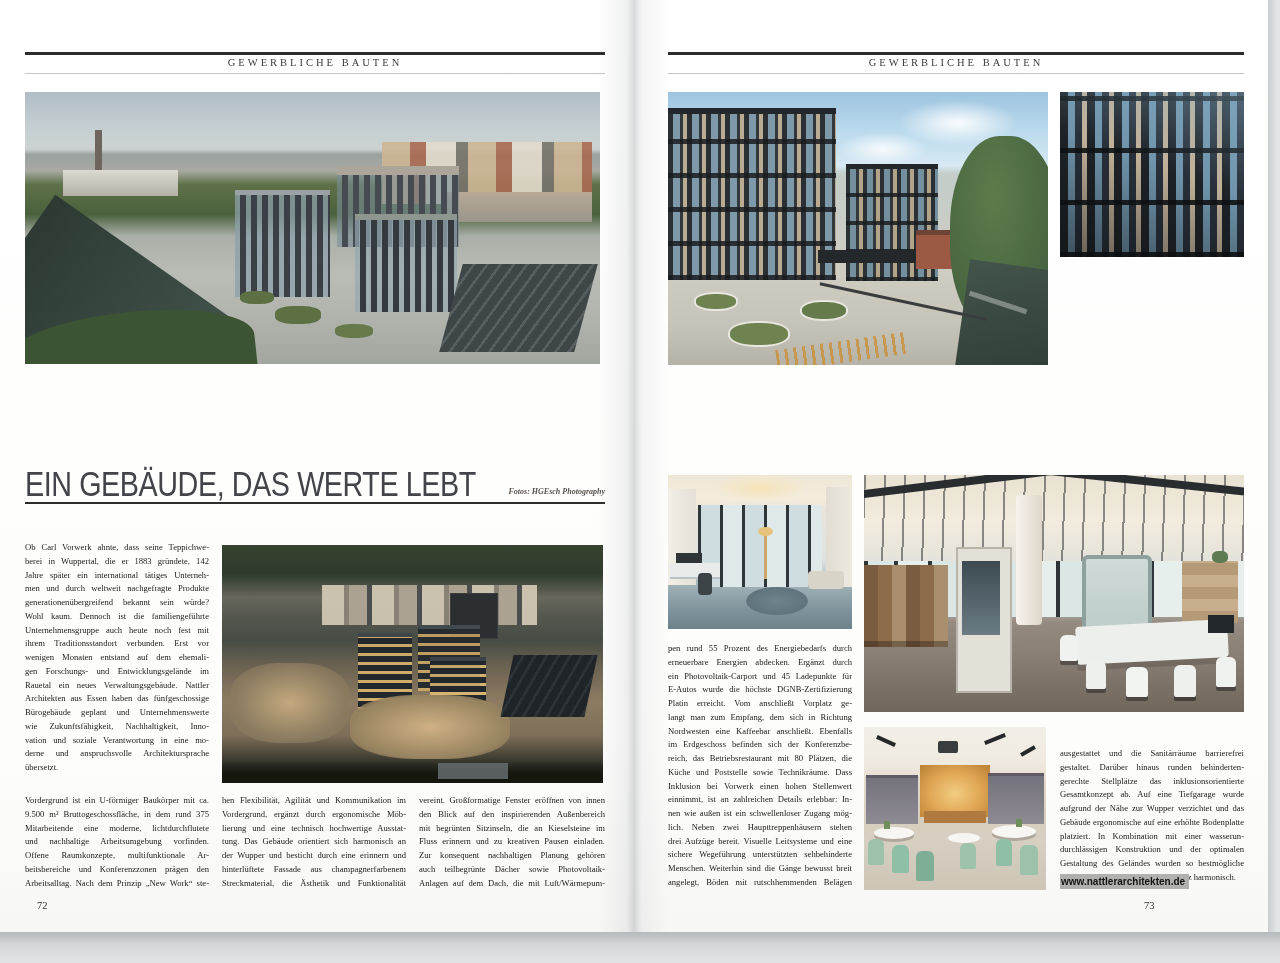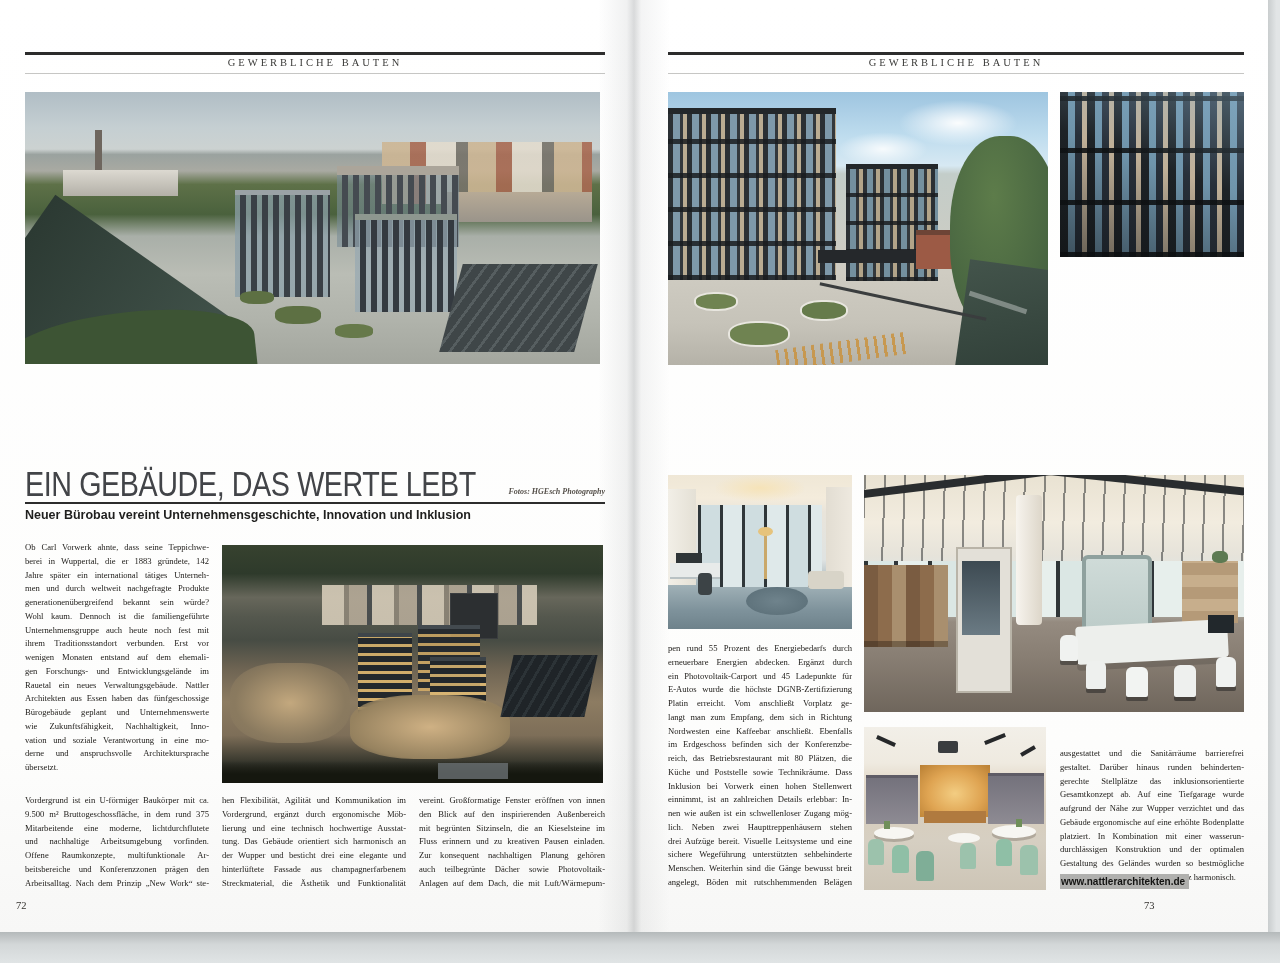"Neuer Bürobau vereint" div.subtitle { html: <div>Neuer Bürobau vereint Unternehmensgeschichte, Innovation und Inklusion</div> -> none }
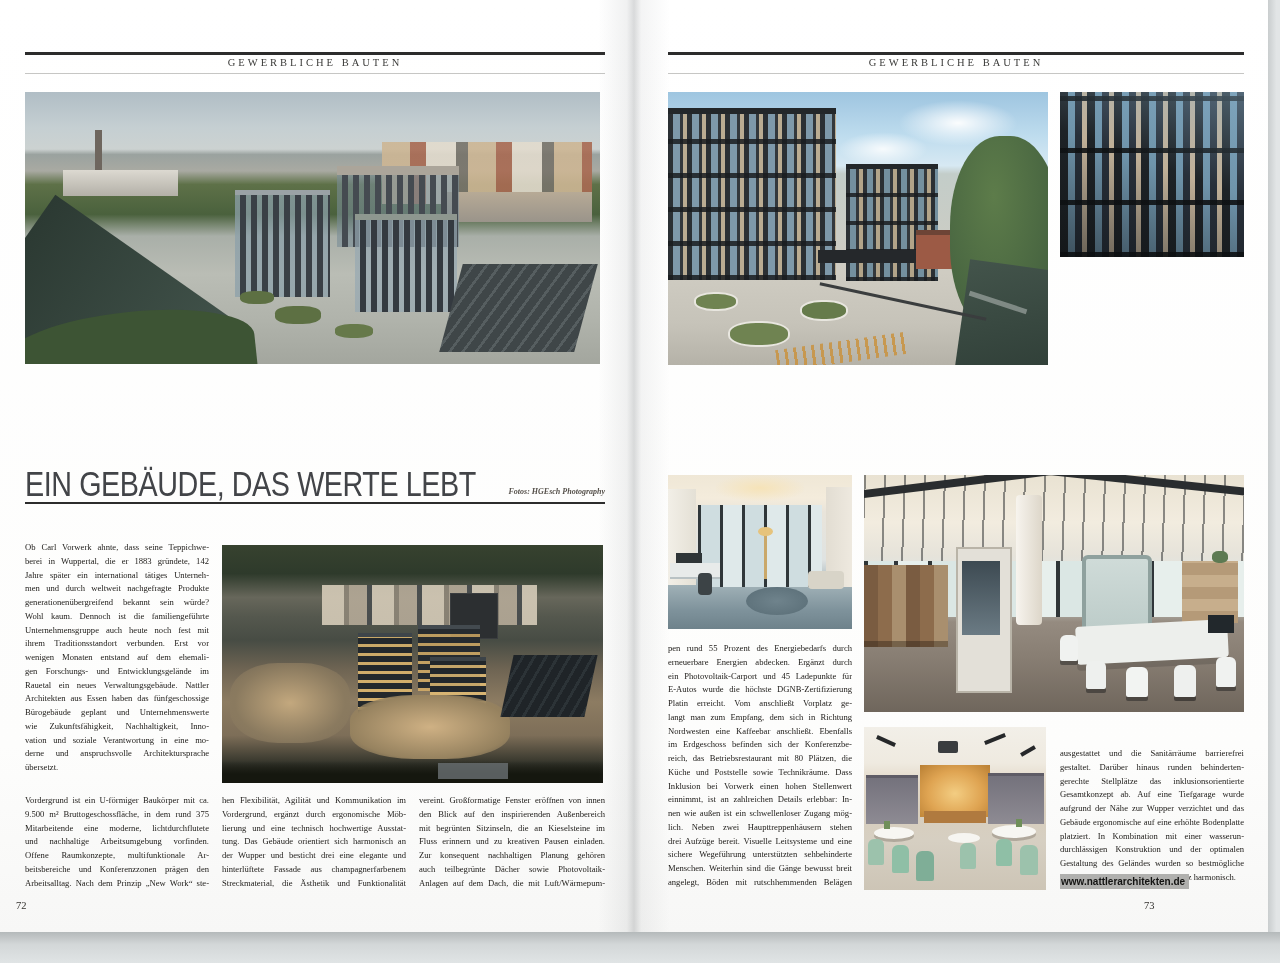"der Wupper und besticht drei" div.tline { text: drei eine elegante -> durch eine erinnern }
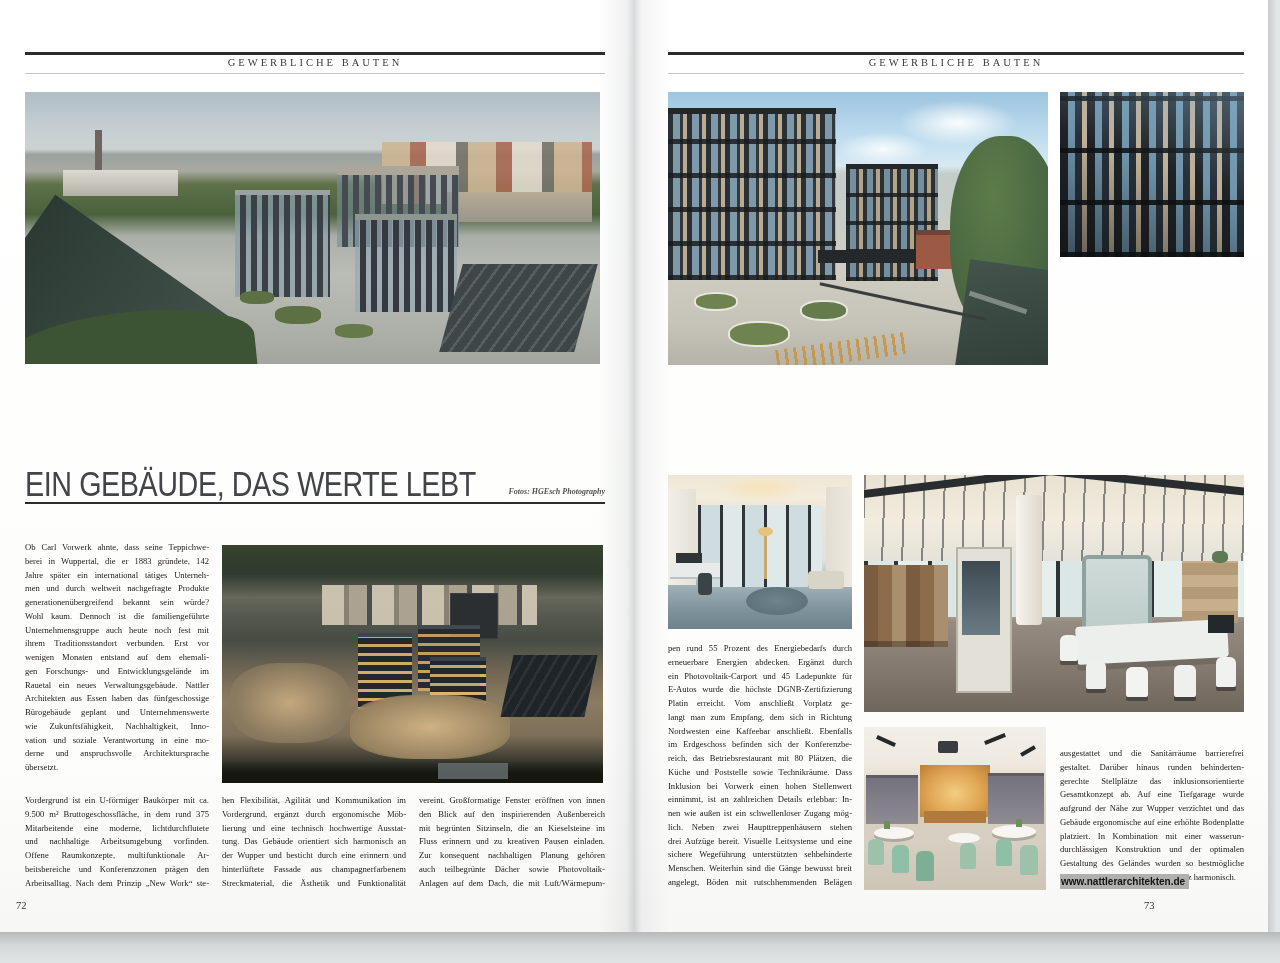"72" div.pagenum { left: 16px -> 37px }
